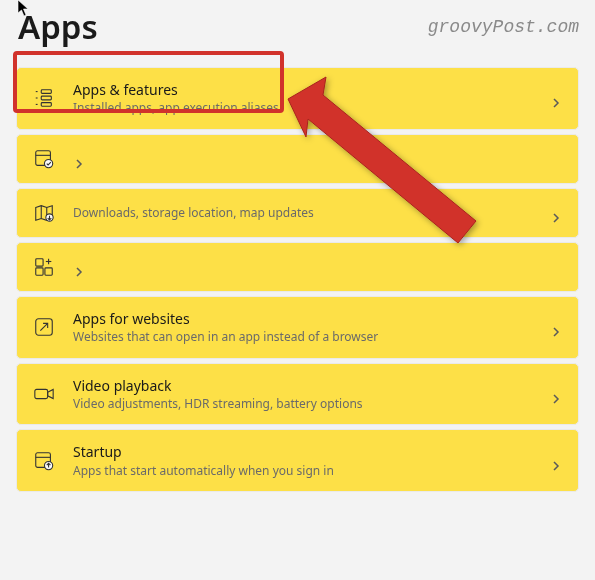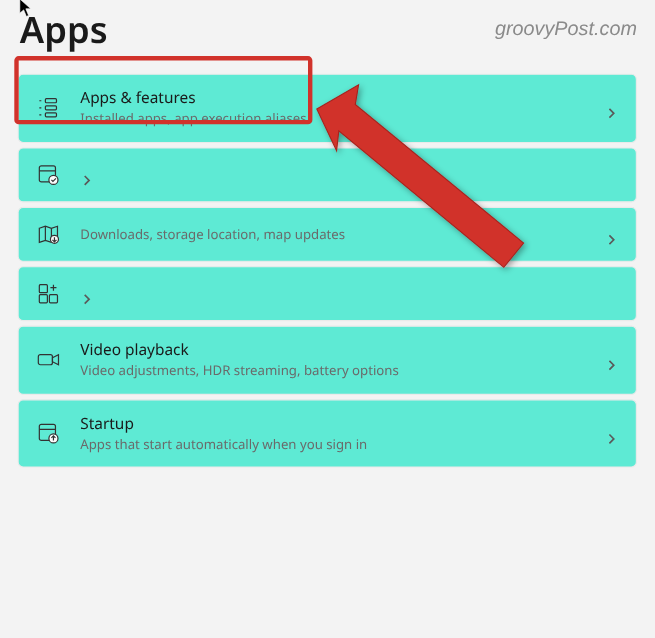"groovyPost.com" .watermark { font-family: Liberation Sans, sans-serif -> Liberation Mono, monospace }
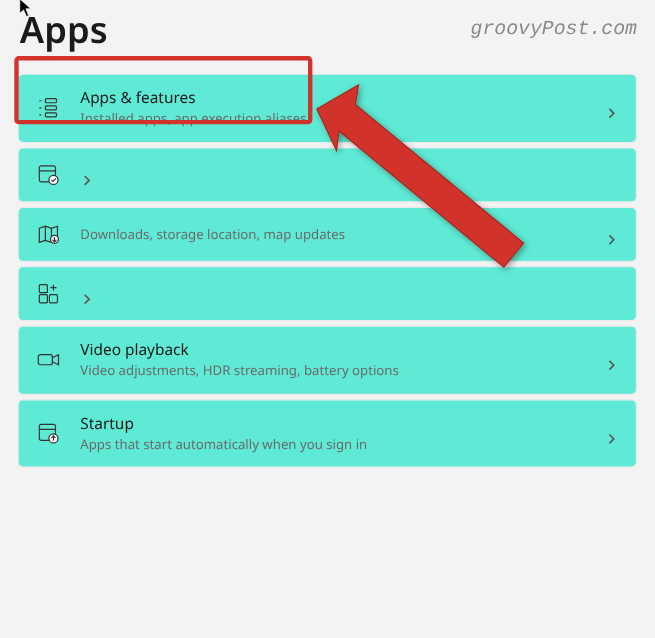"Apps & features" .row { background: #5eead4 -> #fde047 }
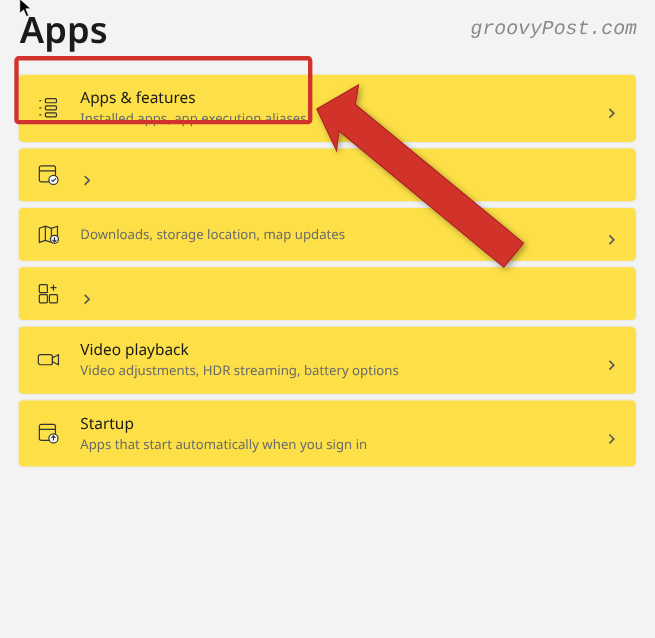"Apps for websites" div.row { html: none -> <div> <span> <svg> <rect></rect> <path></path> <polyline></polyline> </svg> </span> <div> <span>Apps for websites</span> <span>Websites that can open in an app instead of a browser</span> </div> <span><svg> <polyline></polyline> </svg></span> </div> }
